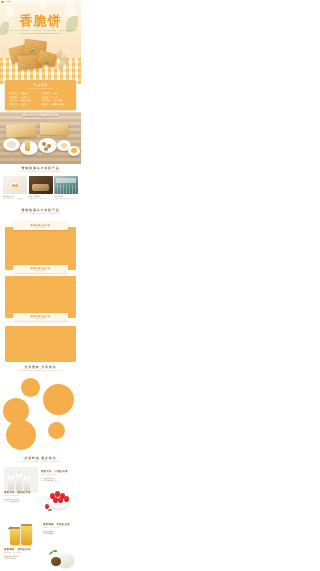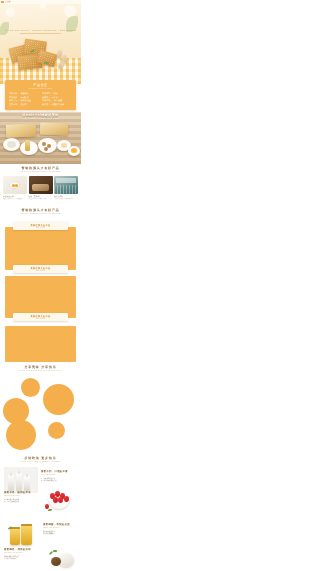"香脆饼" div.hero-title { html: none -> <div>香脆饼</div> }
